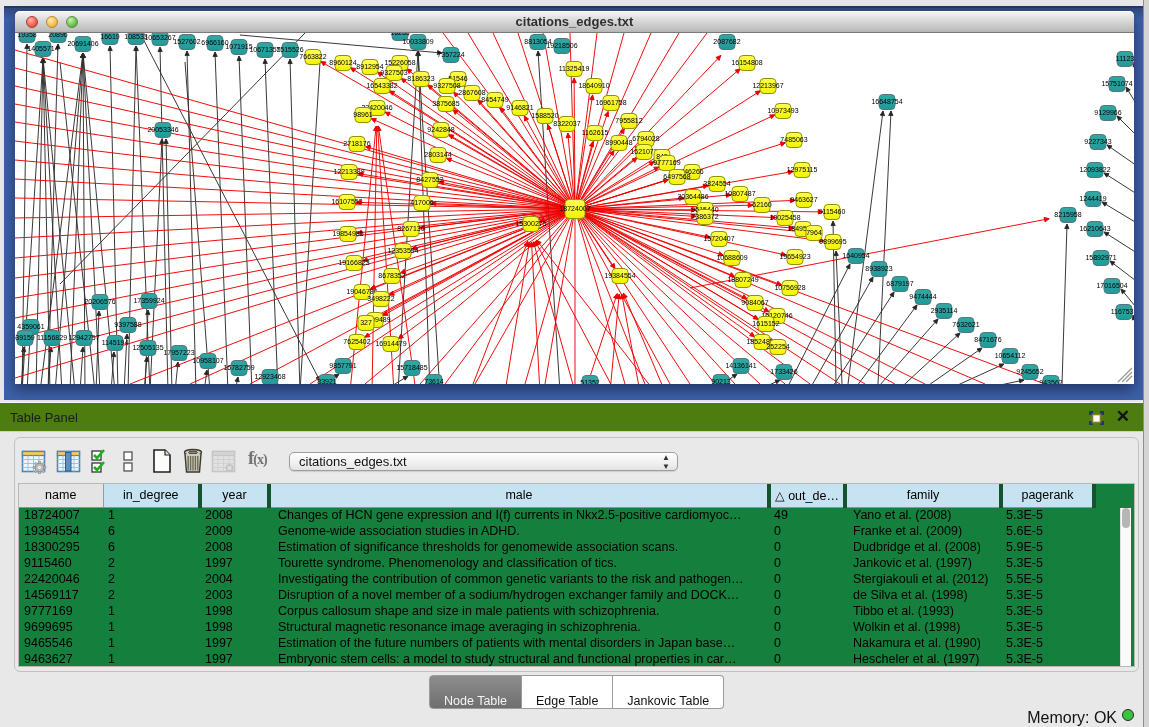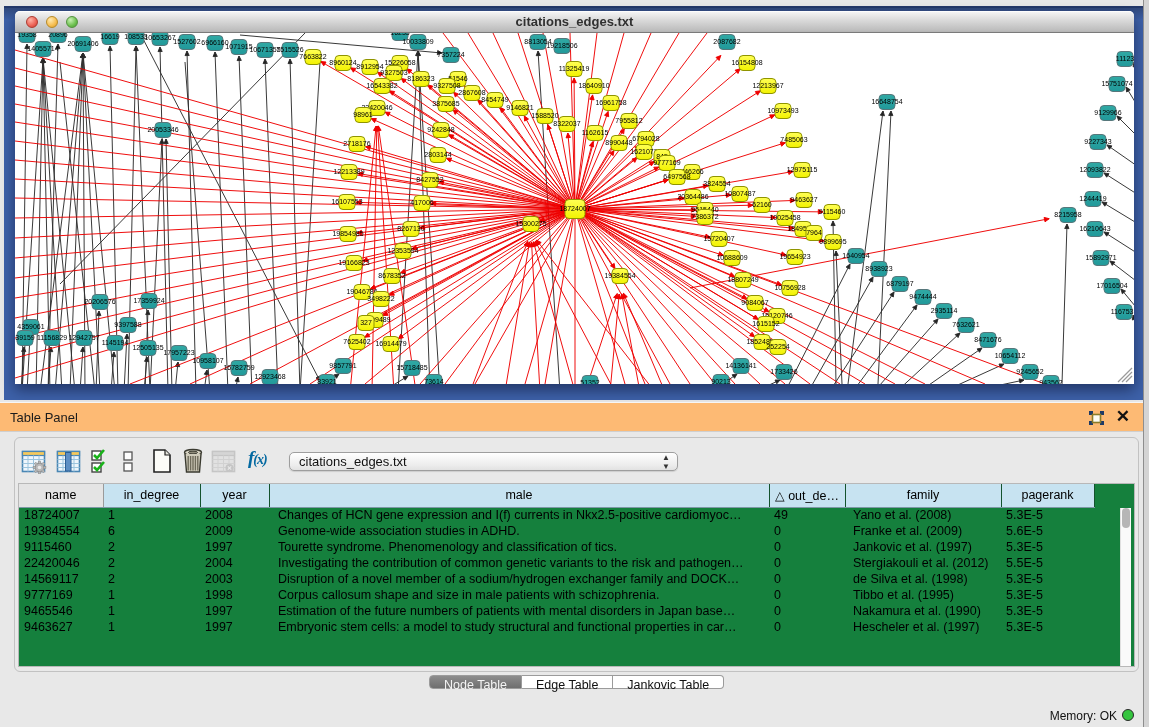"Table Panel" #tpstrip { background: #fdba74 -> #4d7c0f }
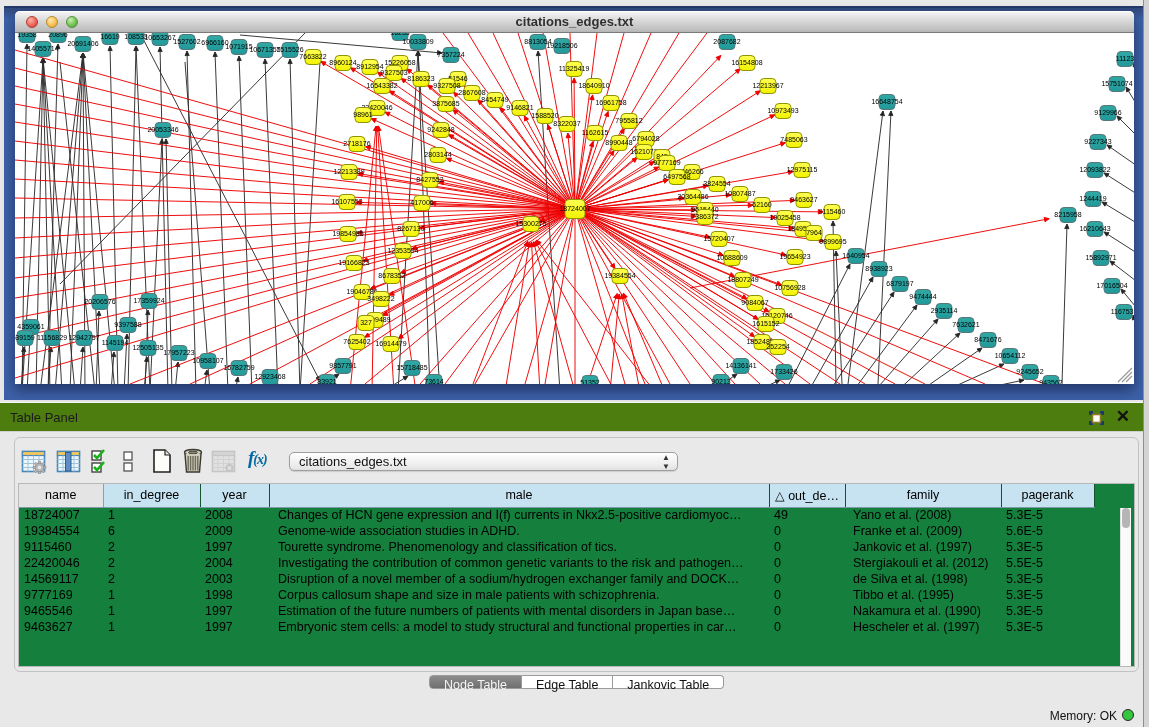"f(x)" span { color: #0369a1 -> #737373; font-style: italic -> none }
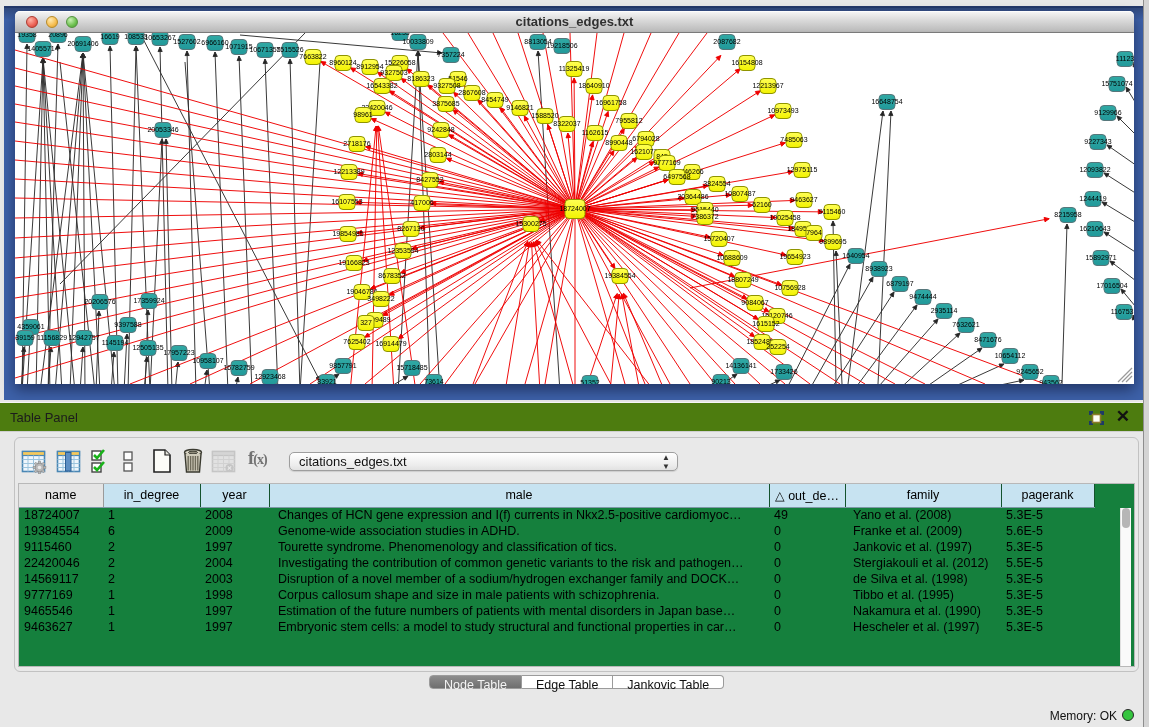"in_degree" th { border-right: 1px solid #14532d -> 4px solid #14532d }
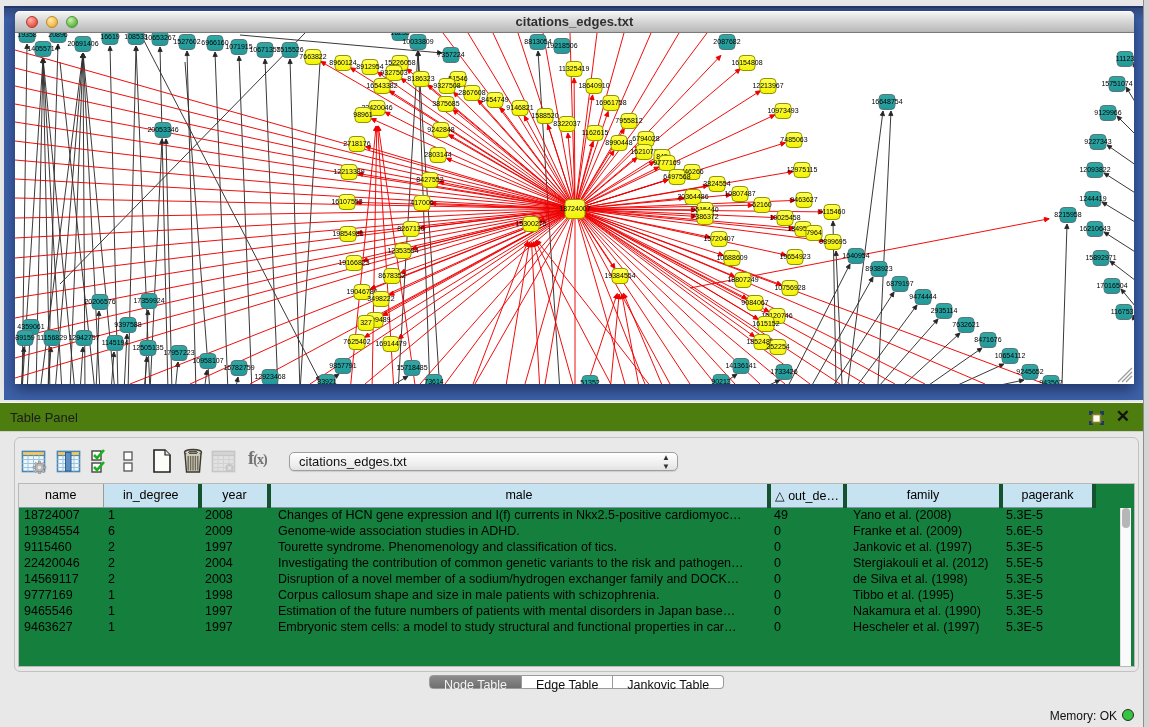"18300295" tr { html: none -> <tr> <td>18300295</td> <td>6</td> <td>2008</td> <td>Estimation of significance thresholds for genomewide association scans.</td> <td>0</td> <td>Dudbridge et al. (2008)</td> <td>5.9E‑5</td> </tr> }
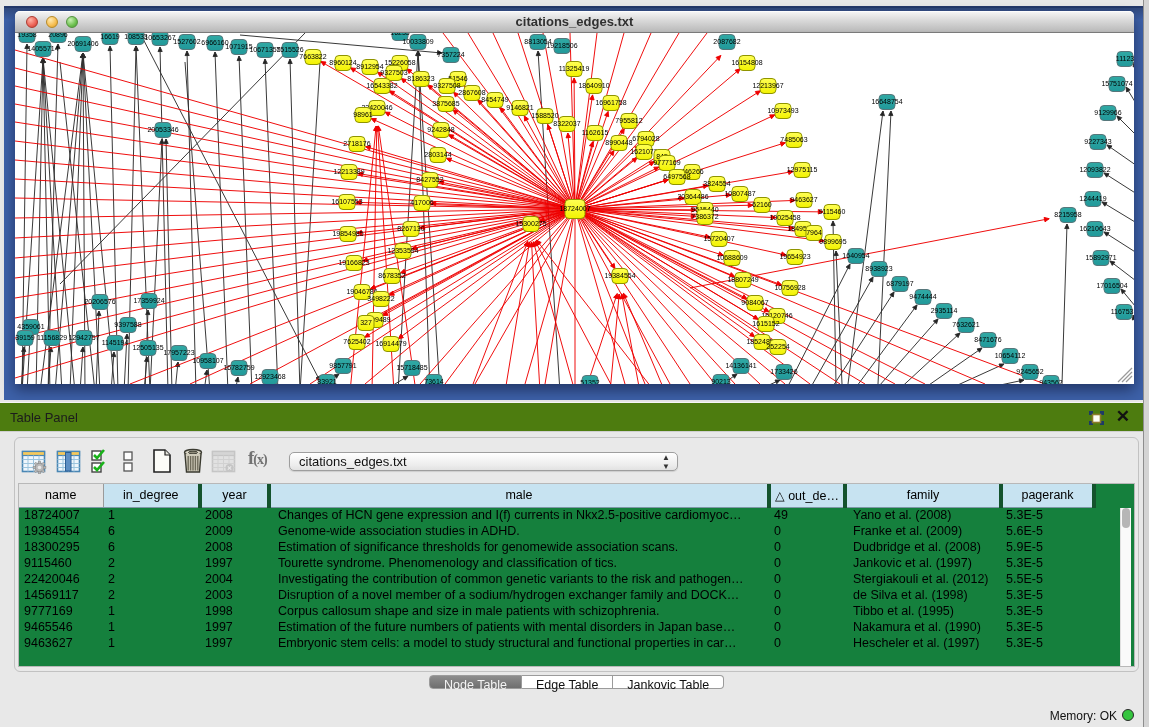"Tibbo et al. (1995)" td.c5 { text: 1995 -> 1993 }
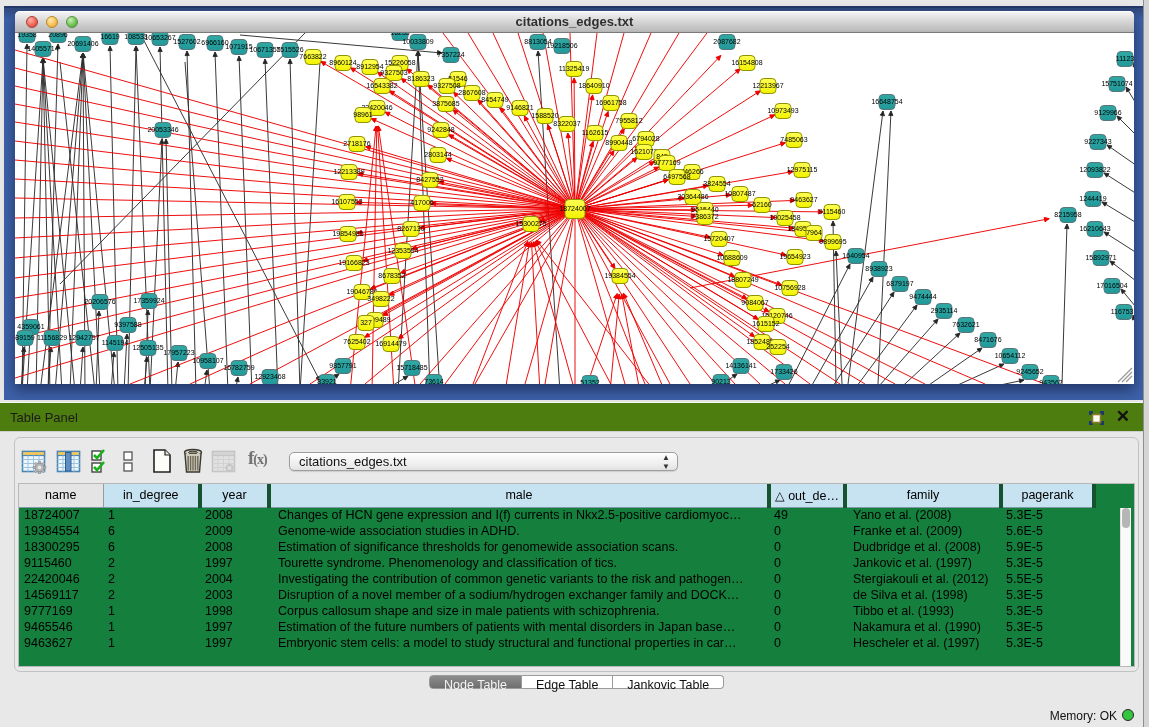"9699695" tr { html: none -> <tr> <td>9699695</td> <td>1</td> <td>1998</td> <td>Structural magnetic resonance image averaging in schizophrenia.</td> <td>0</td> <td>Wolkin et al. (1998)</td> <td>5.3E‑5</td> </tr> }
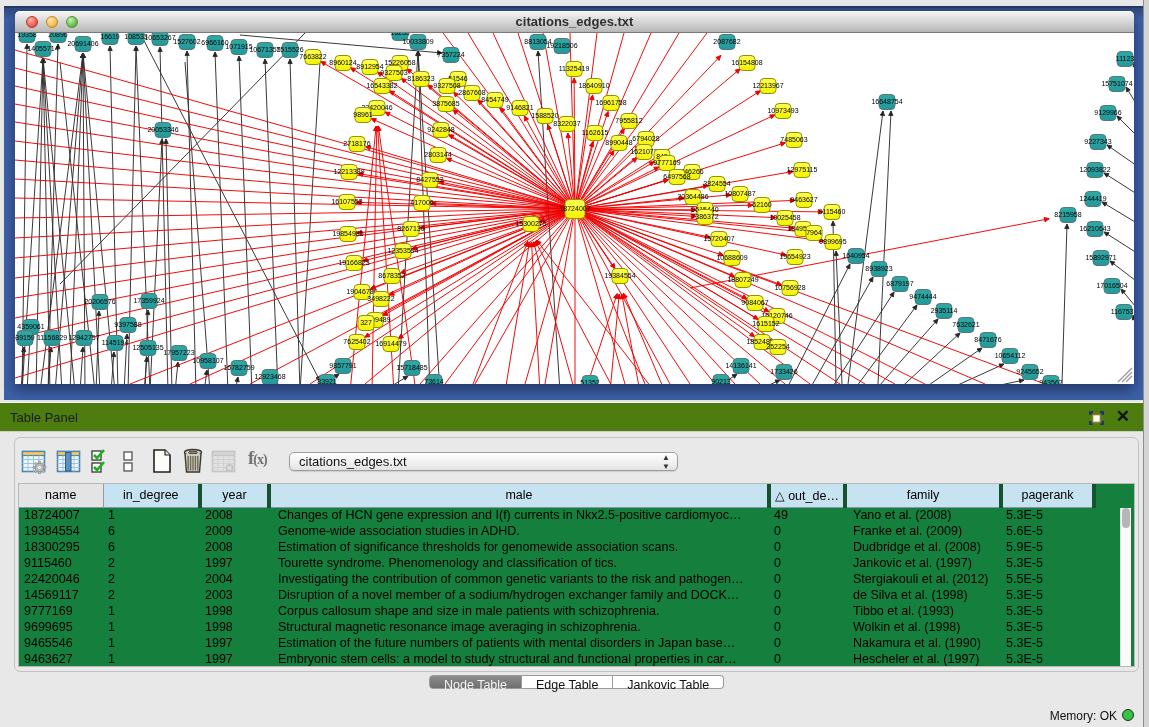"Node Table" .sg { padding: 0 14px -> 16px 14px }
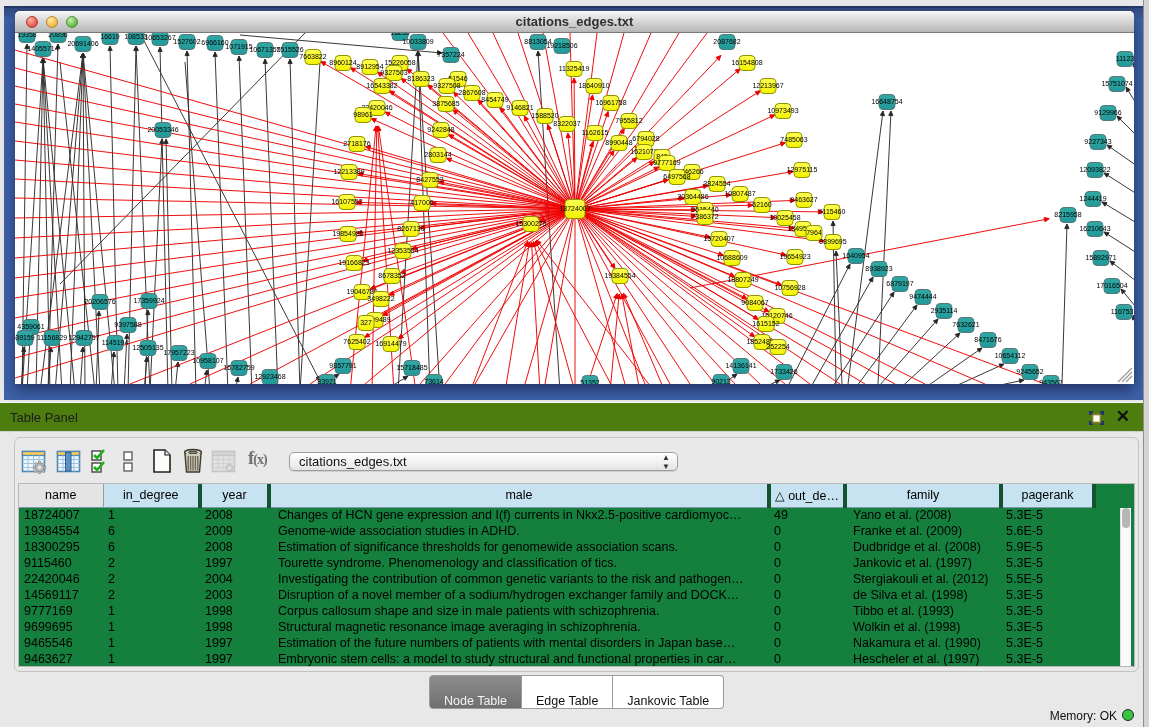"Memory: OK" #mem { font-size: 12px -> 16px }
